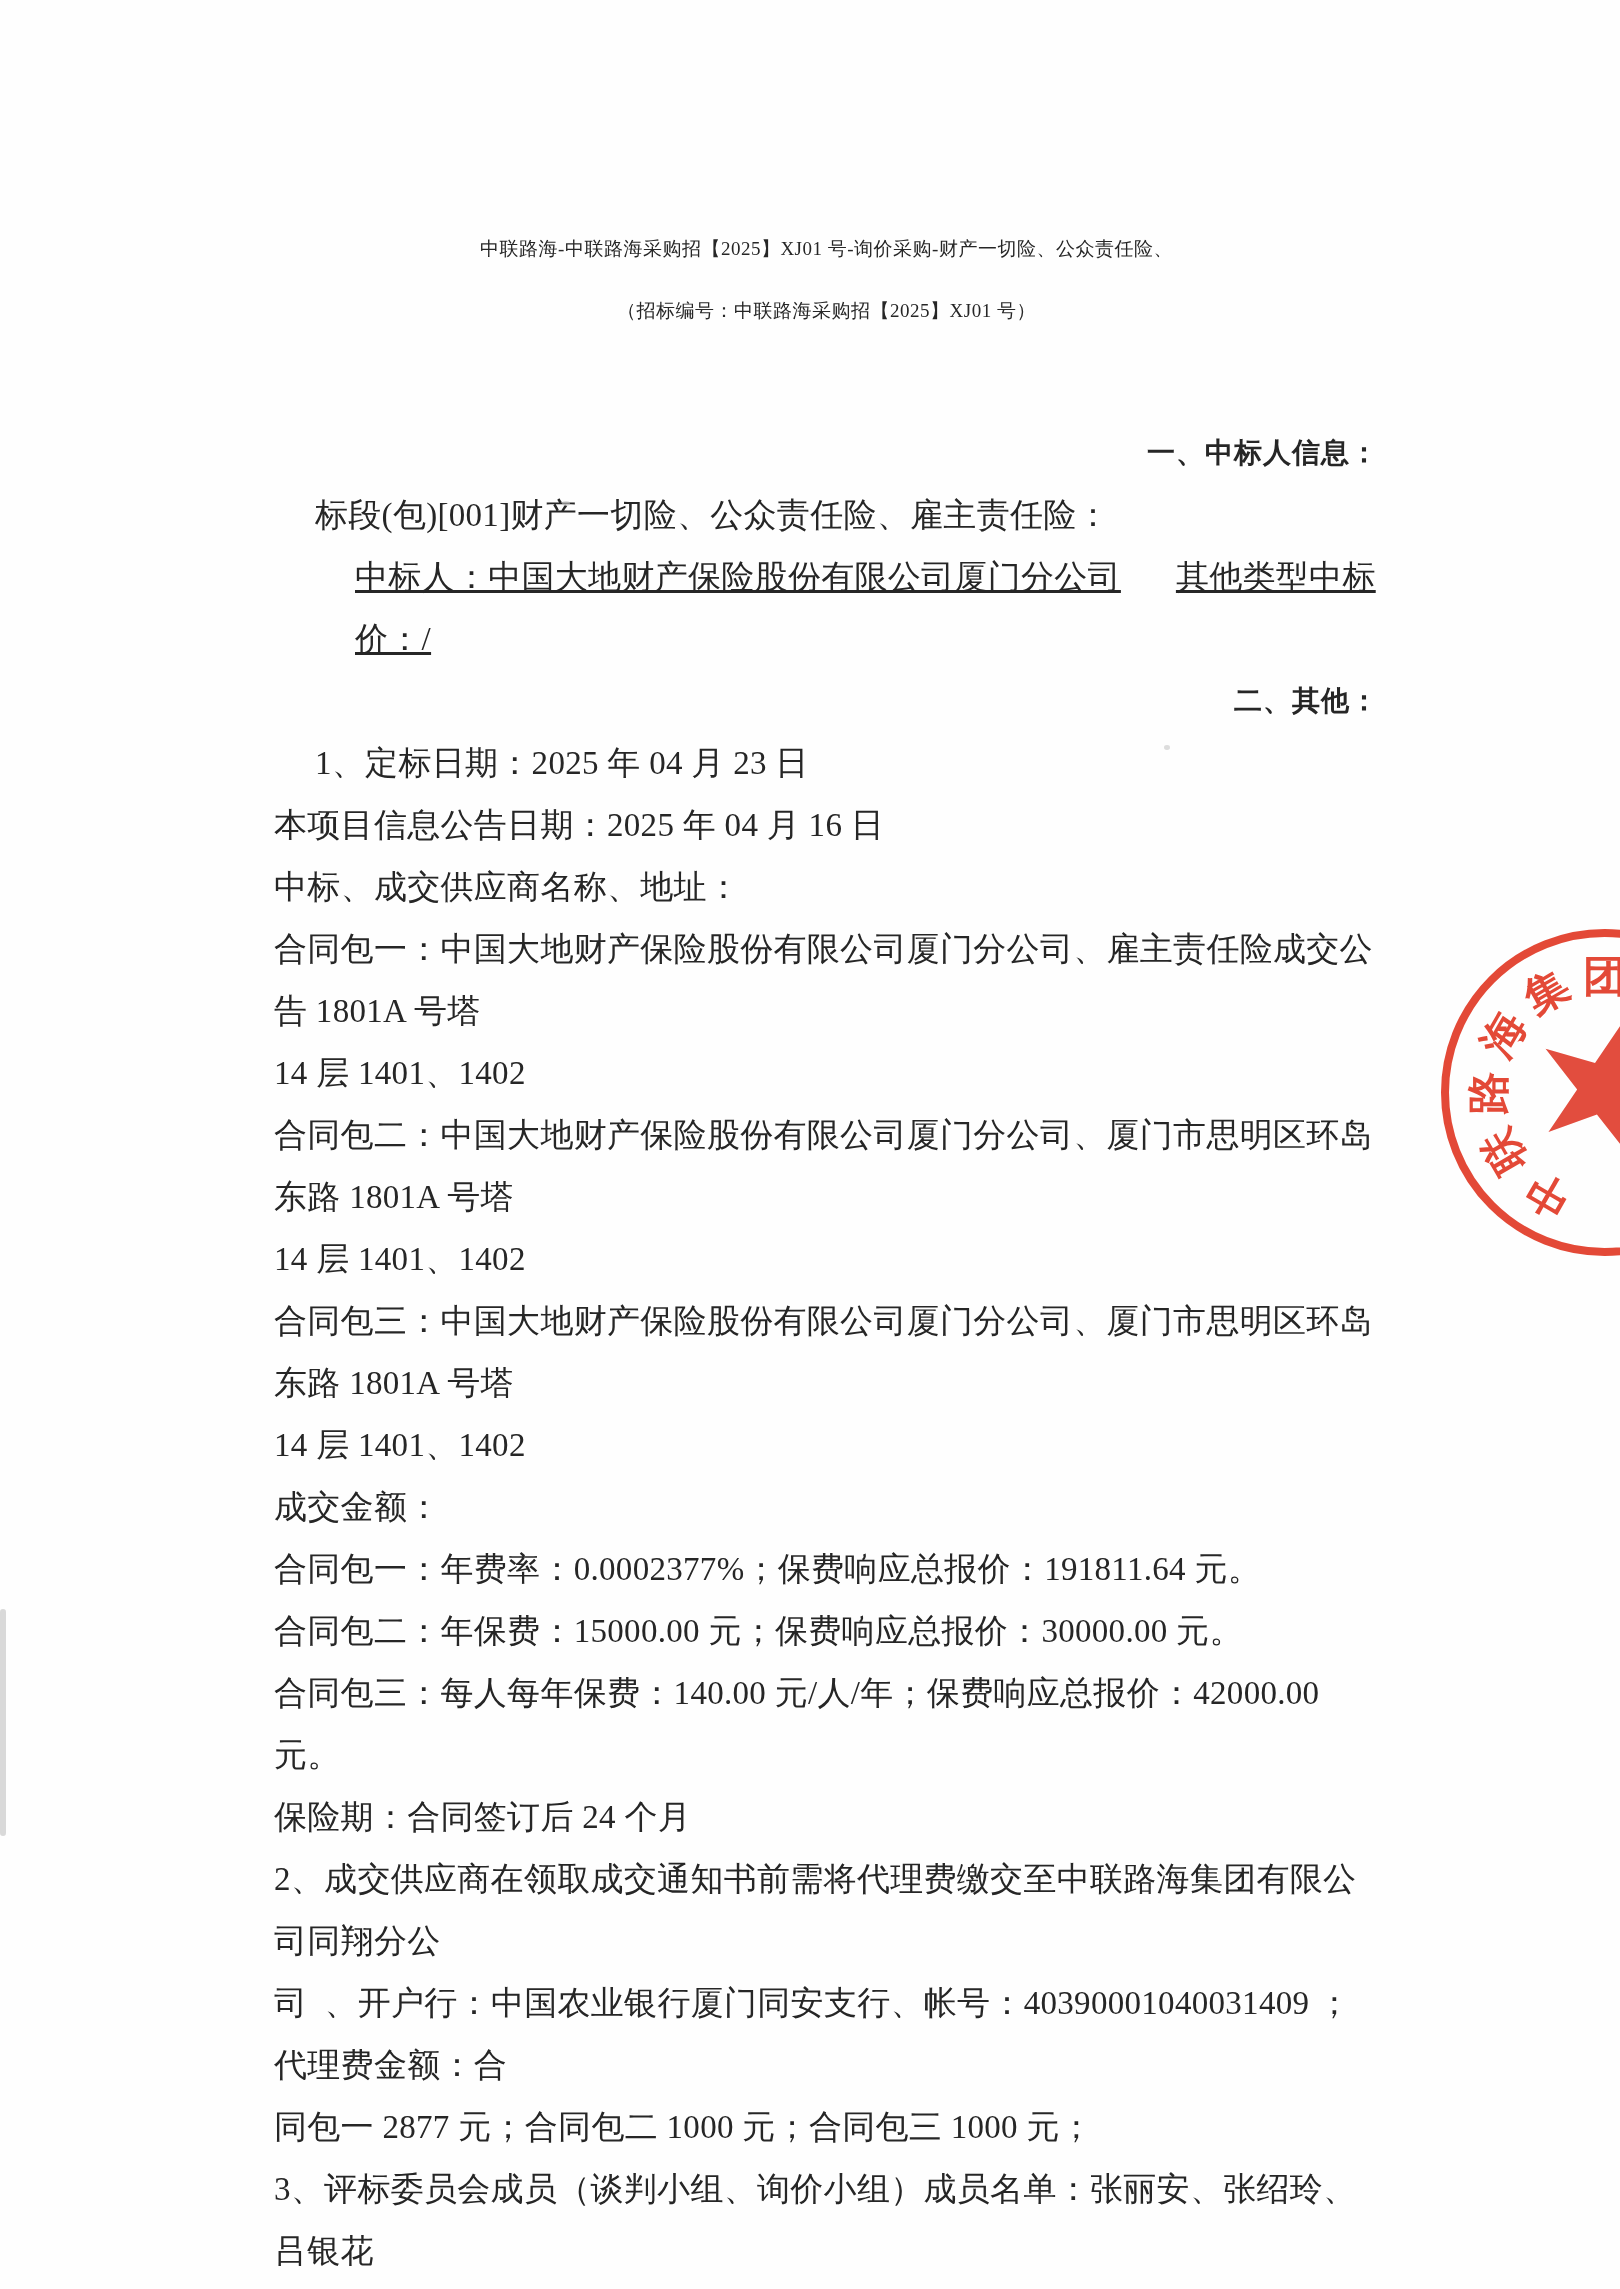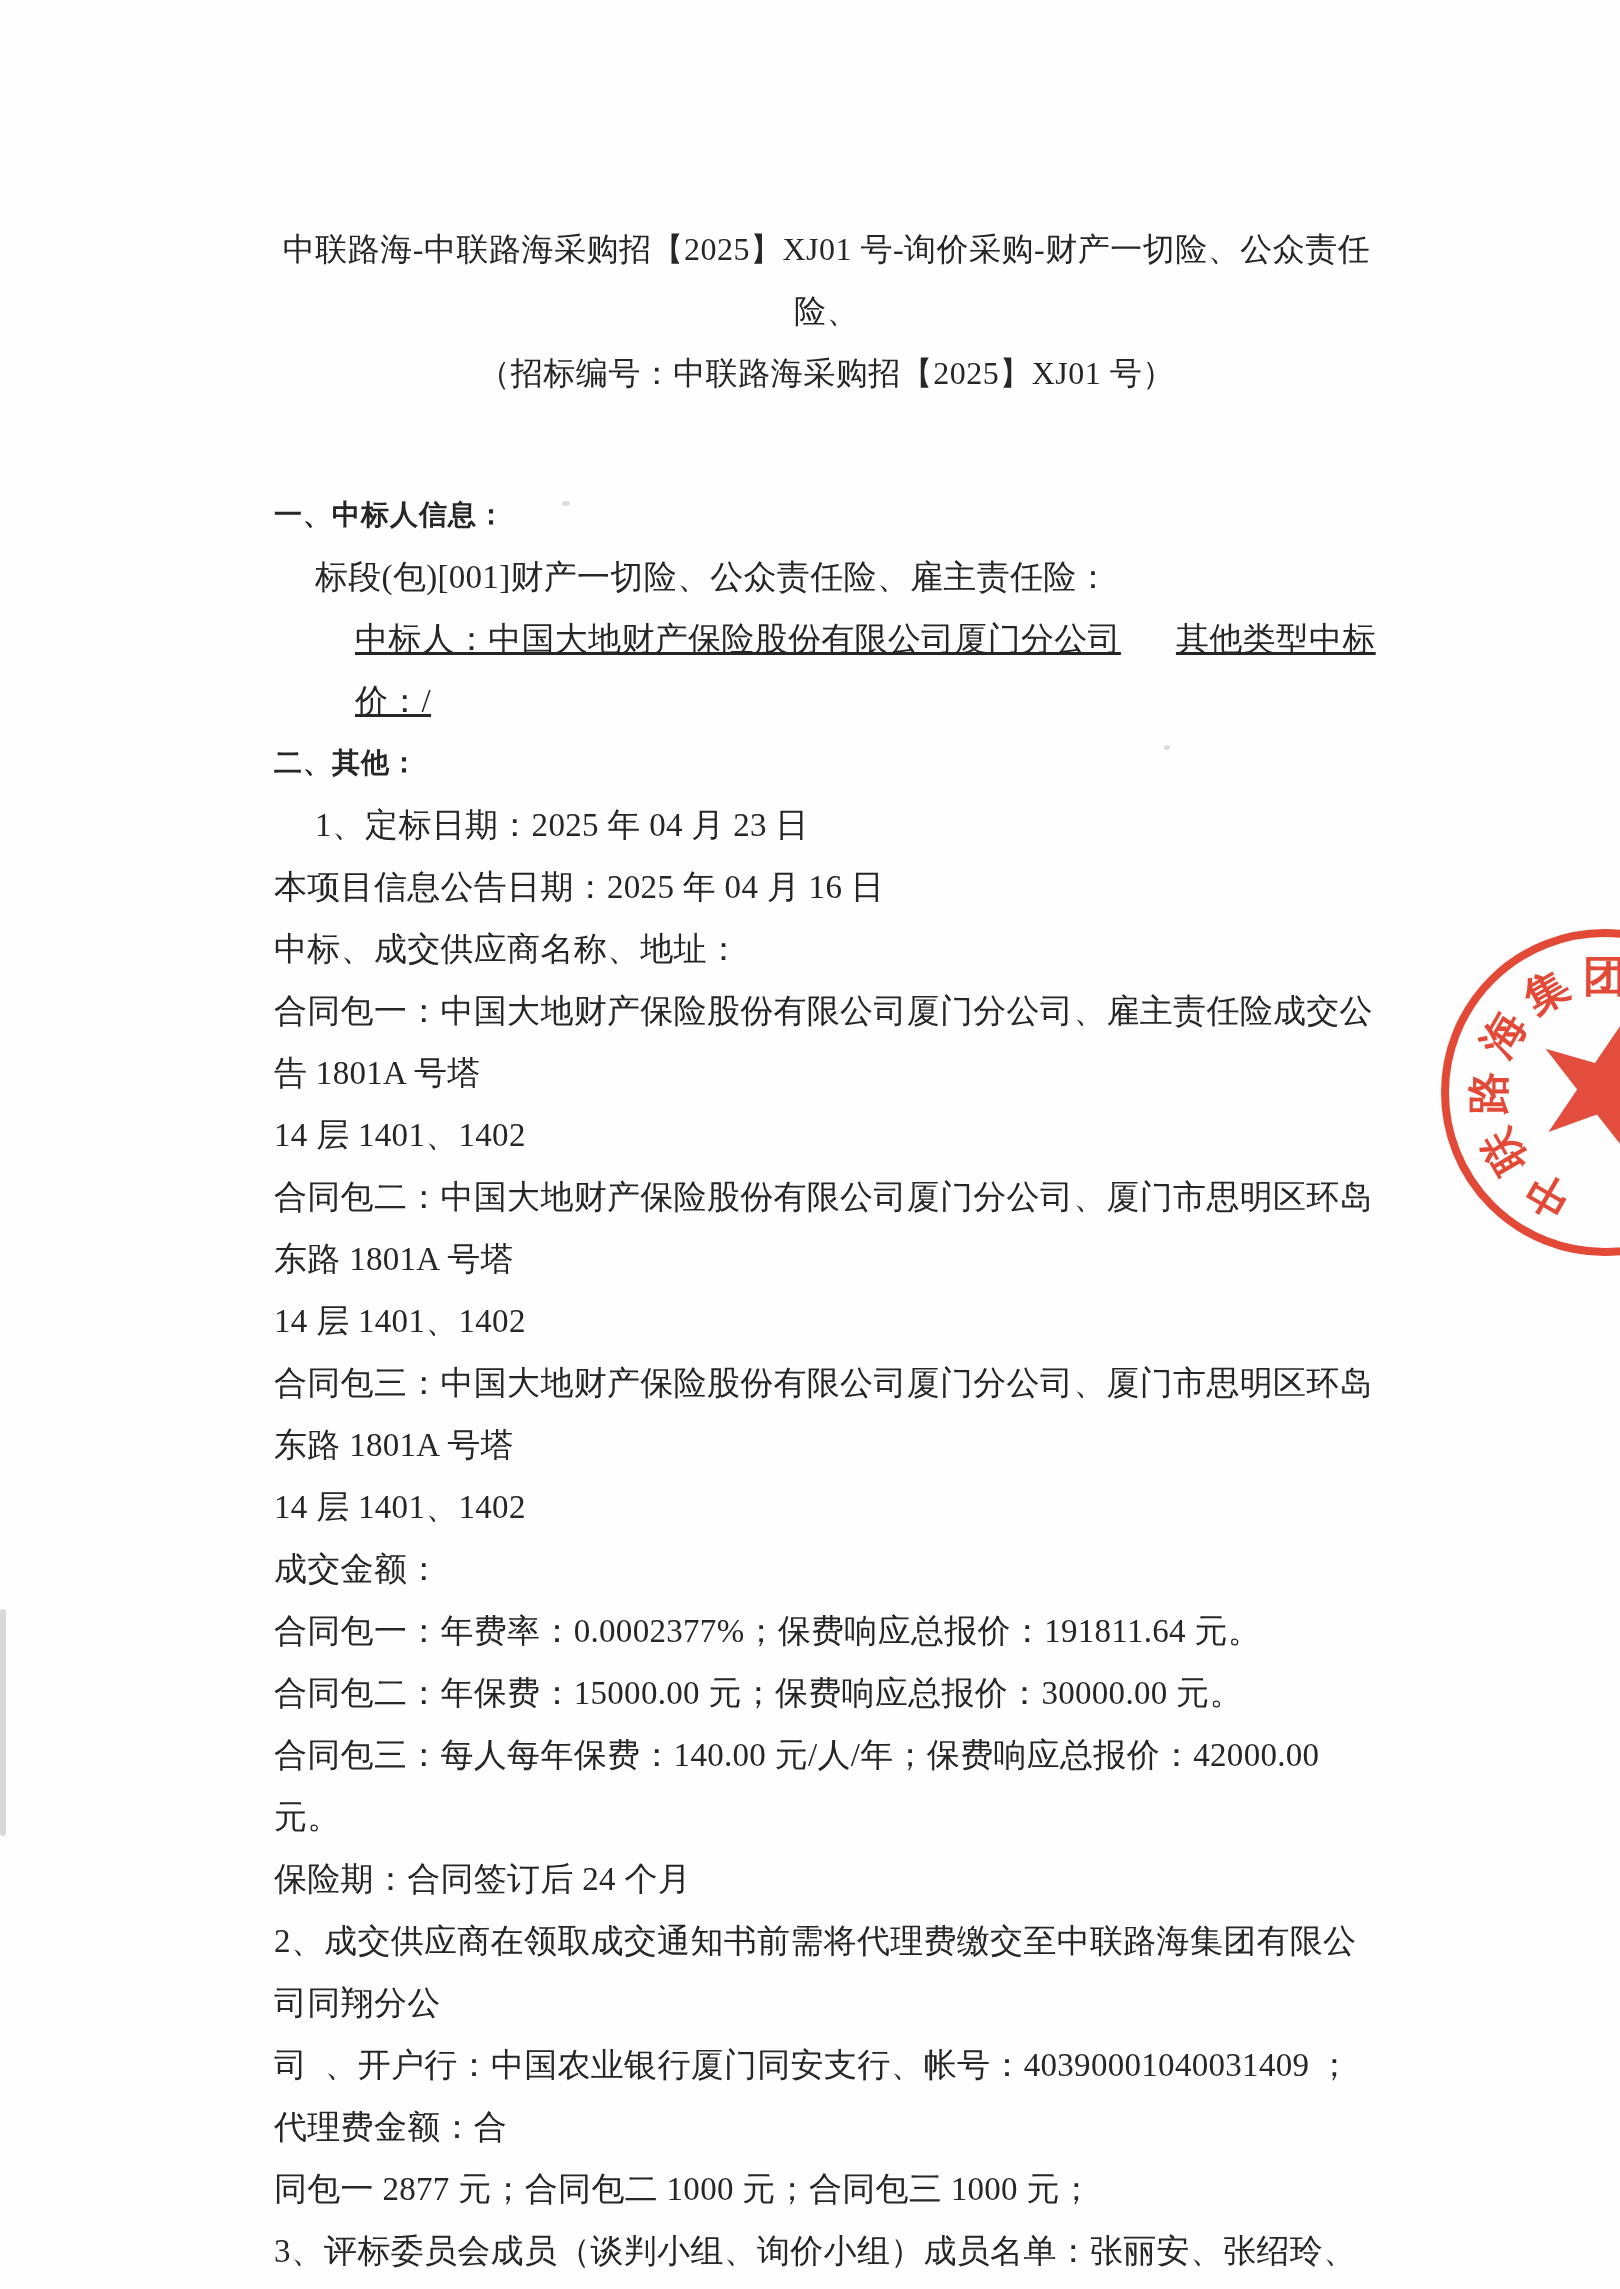"中联路海-中联路海采购招【2025】XJ01" .title p { font-size: 32px -> 19px }
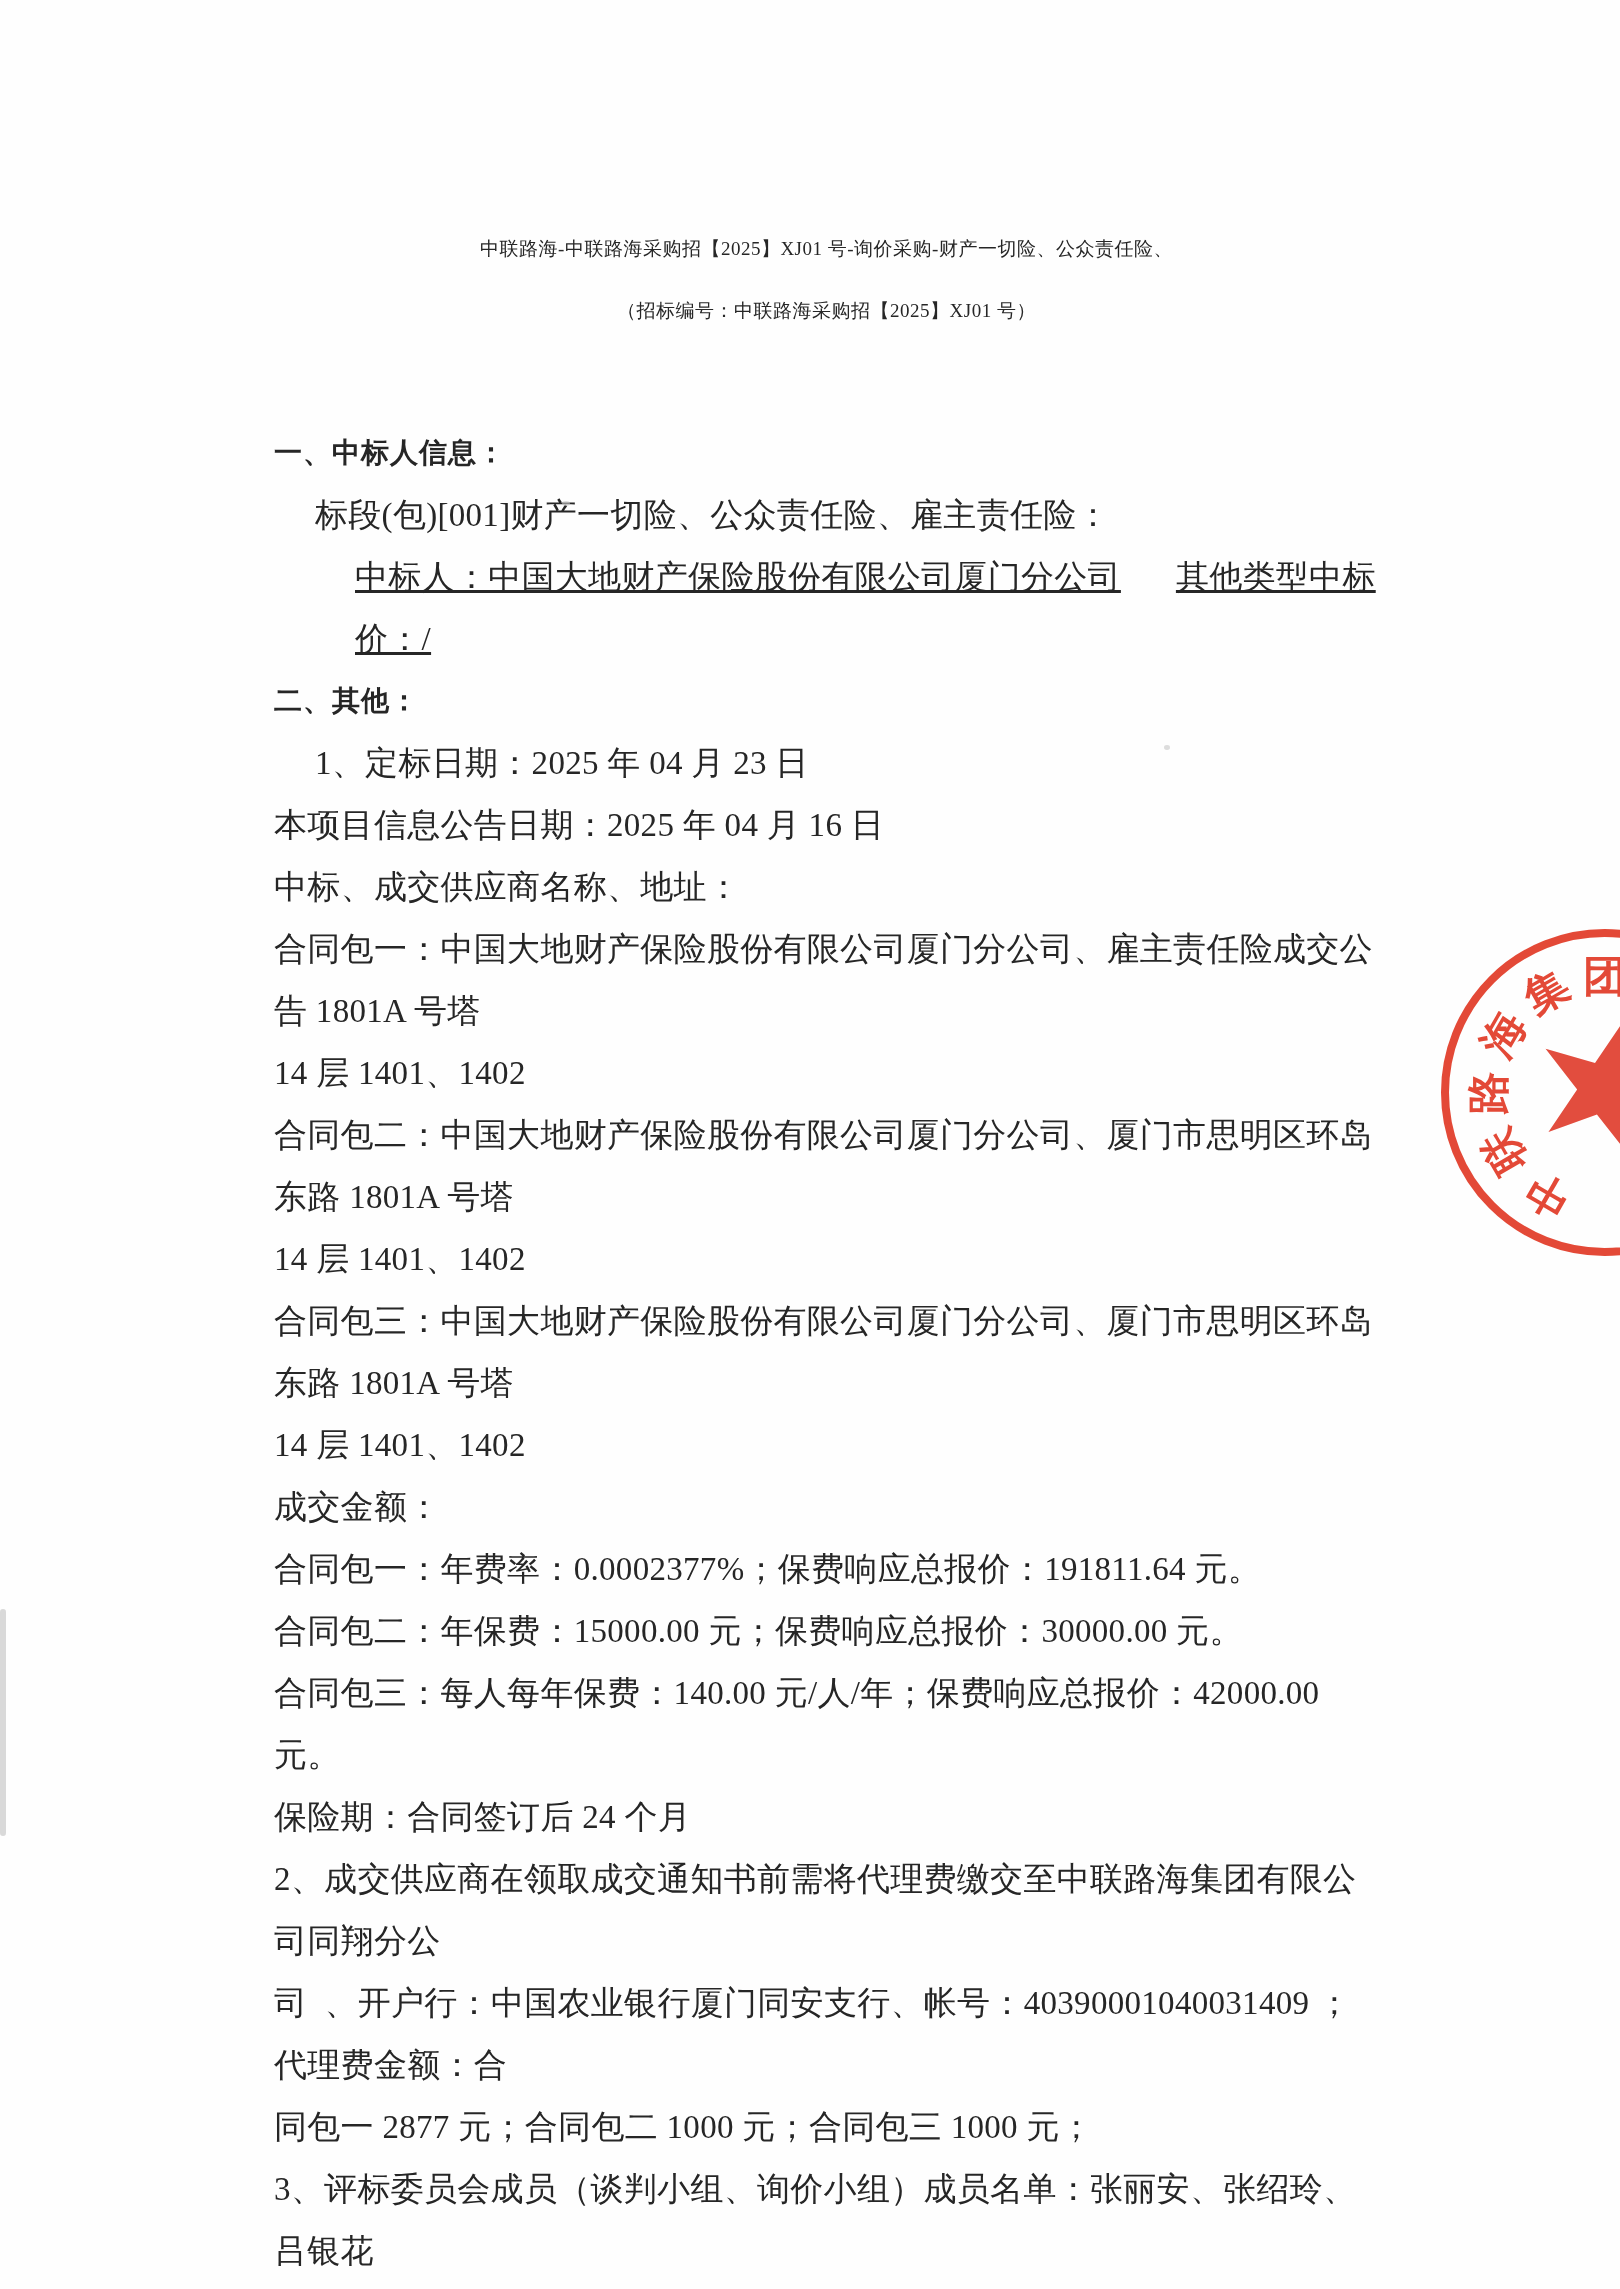"一、中标人信息：" p.h { text-align: none -> right }
